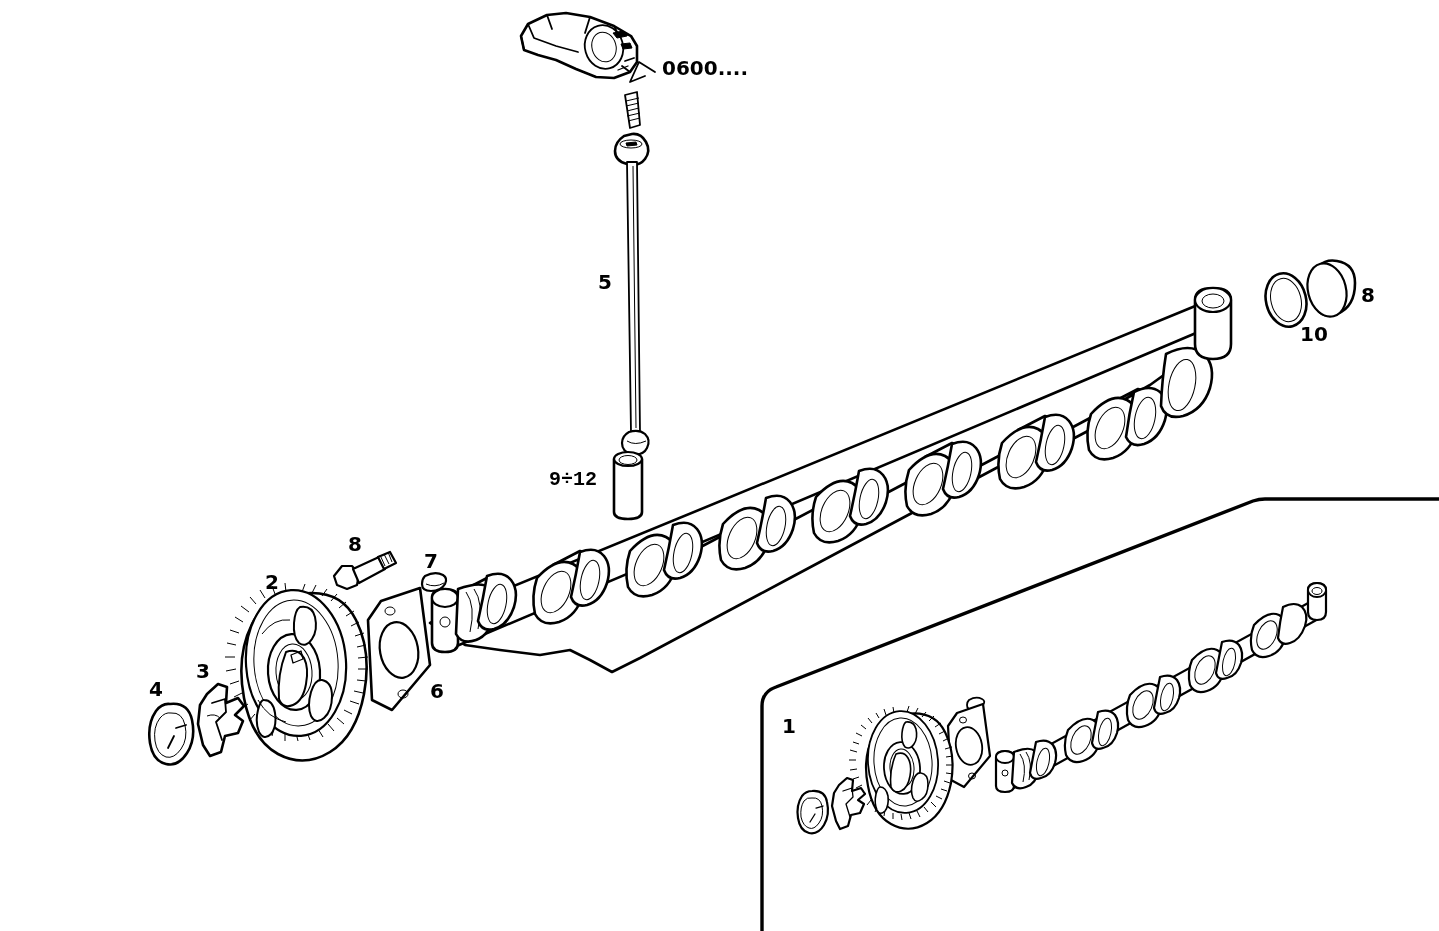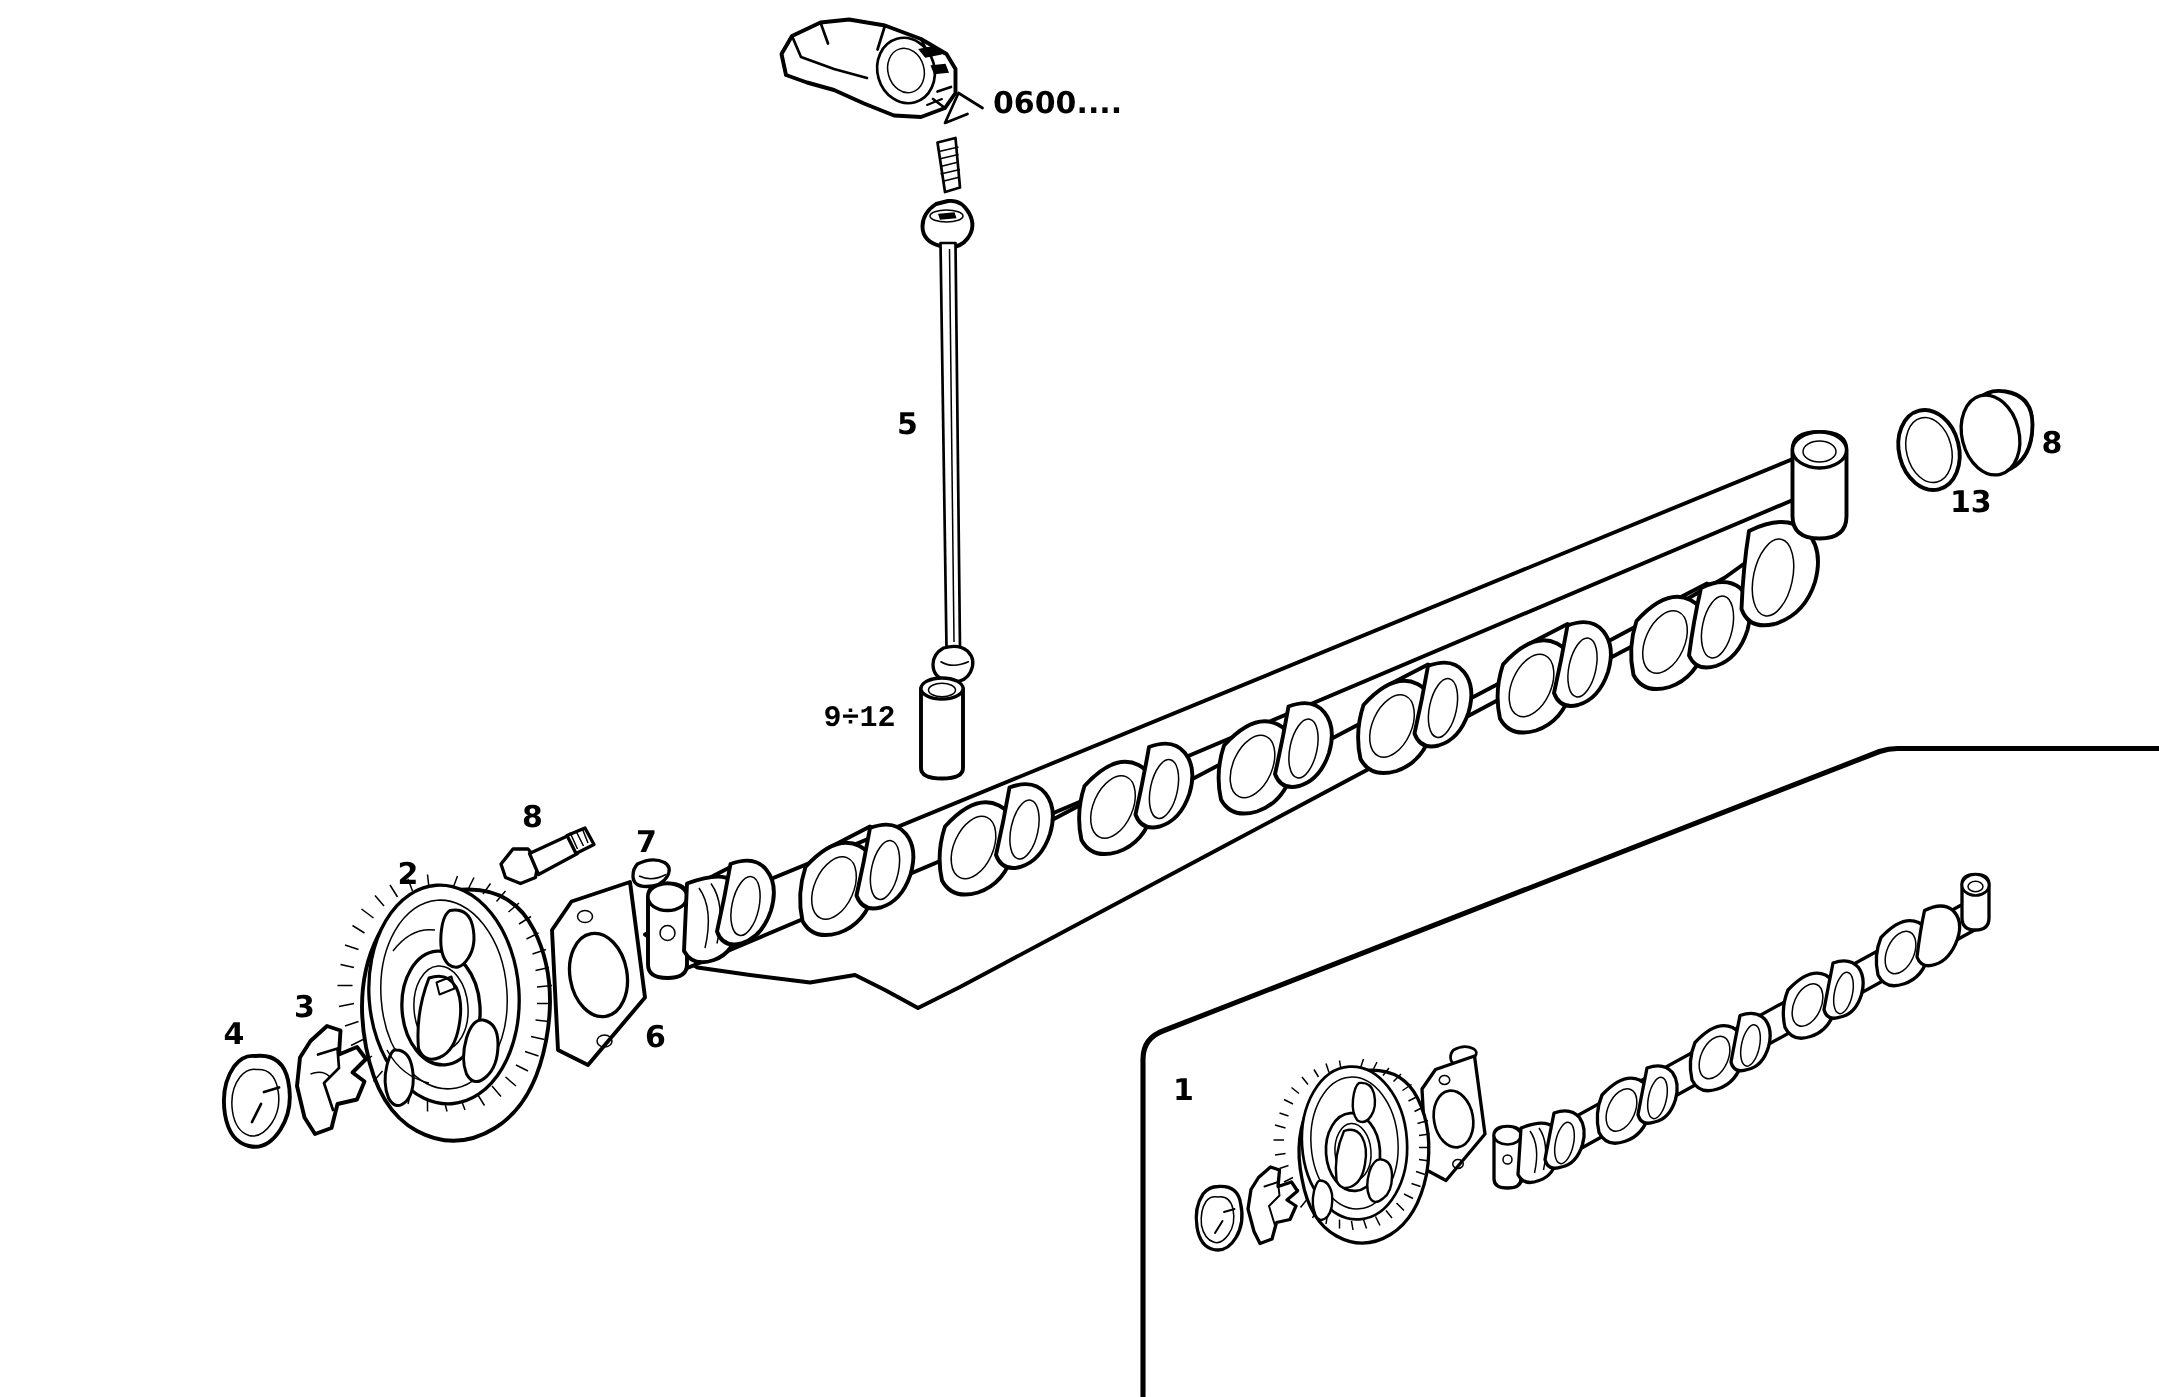"13" div.lbl { text: 13 -> 10 }
